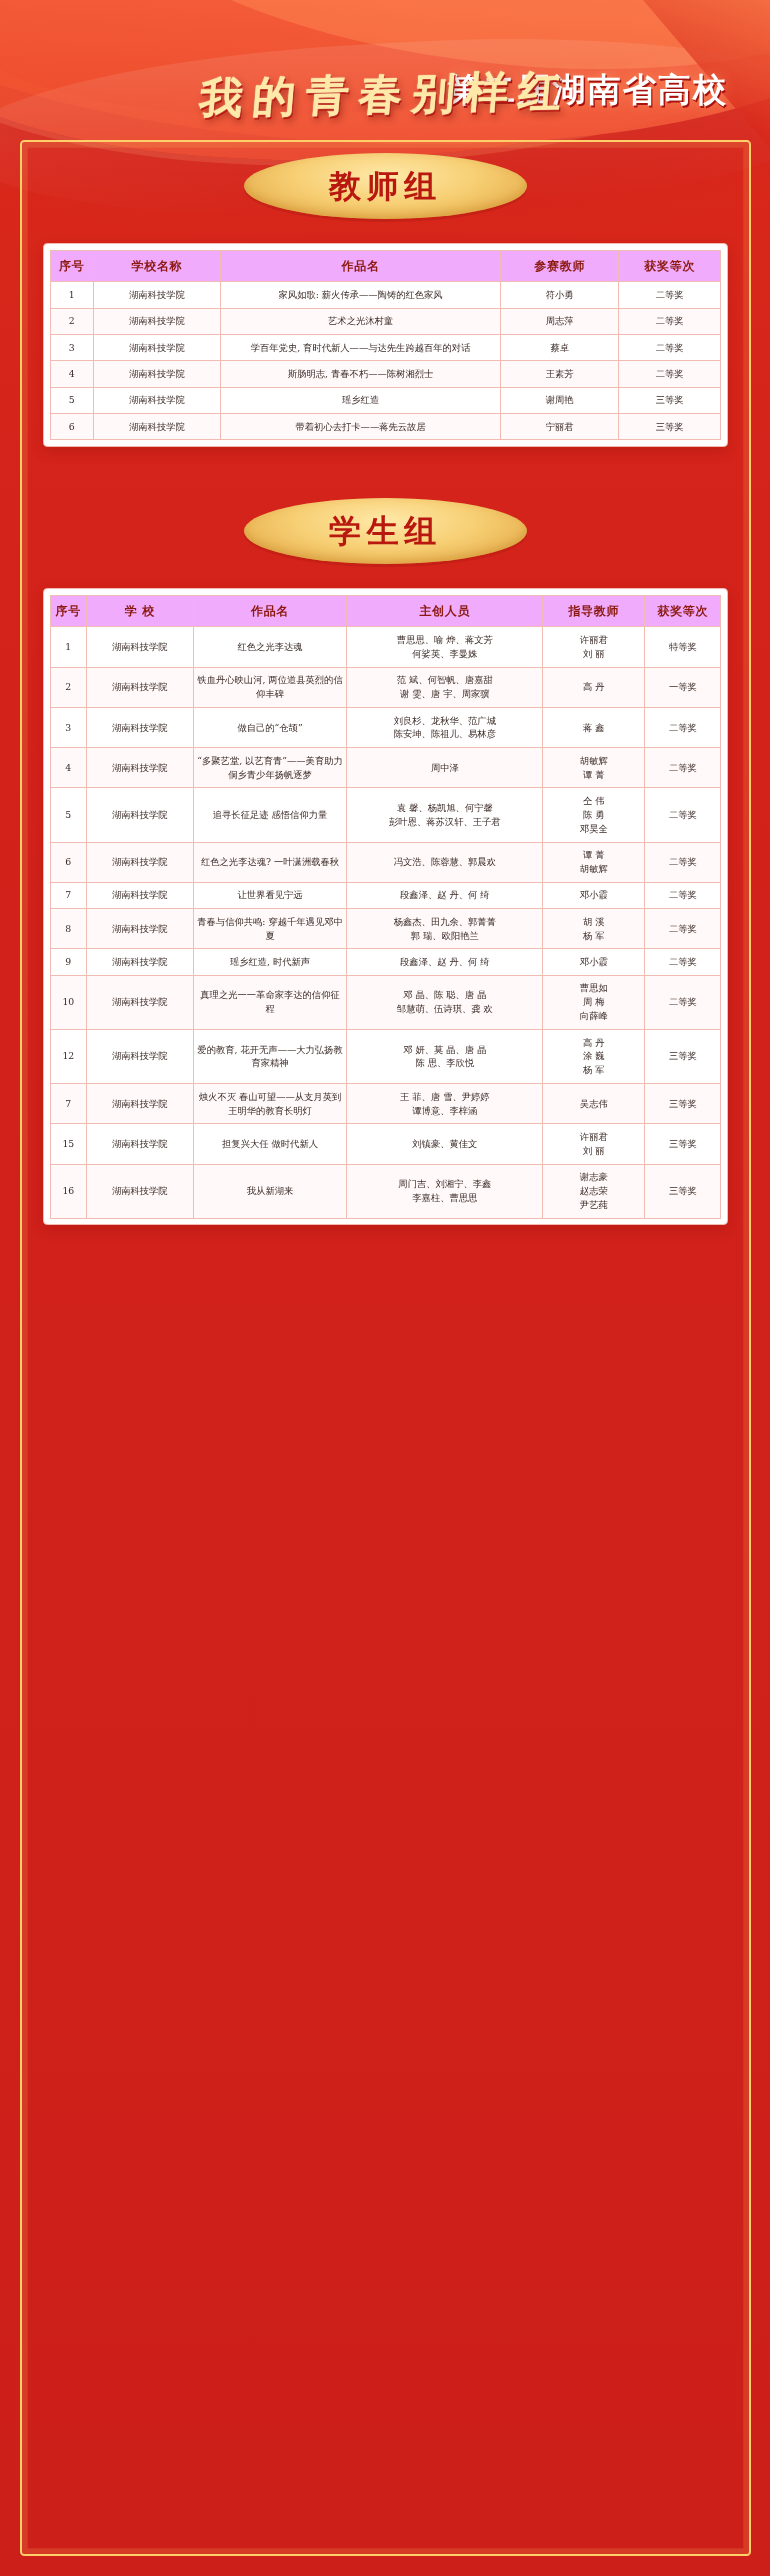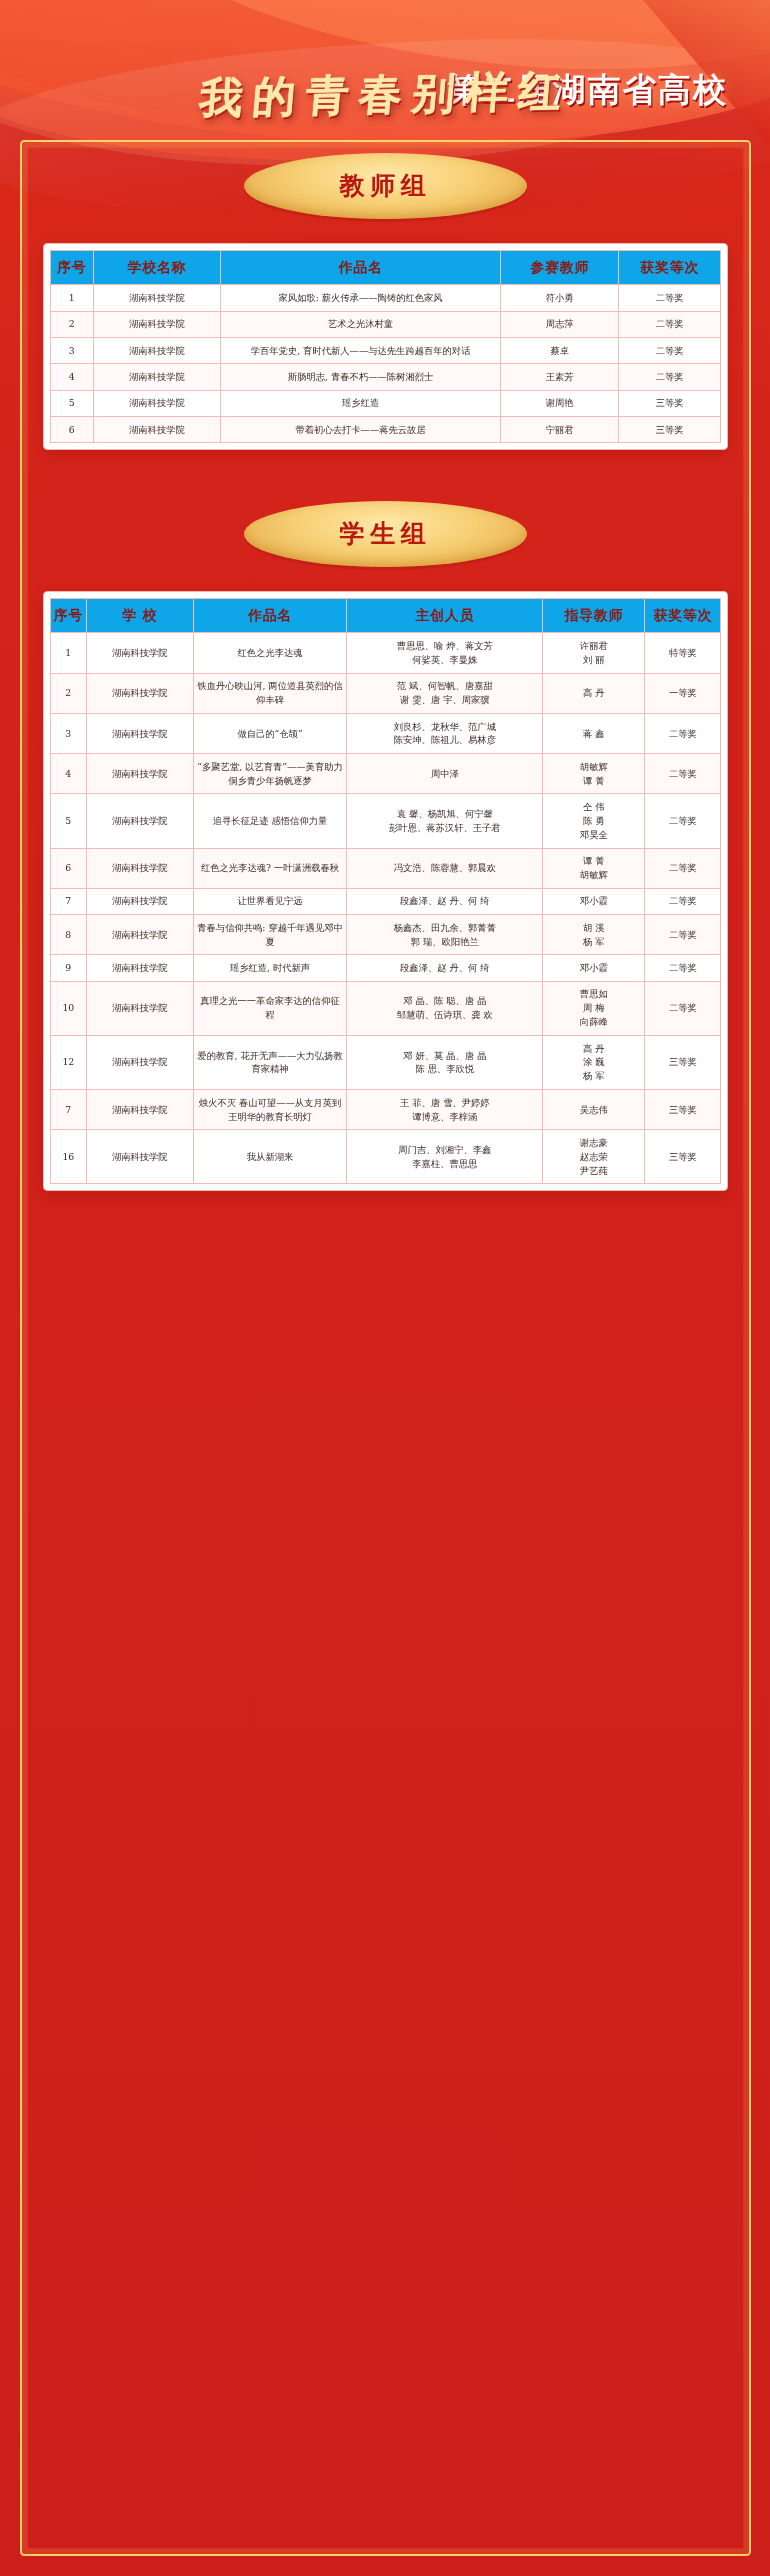"教师组" .pill { font-size: 25px -> 32px }
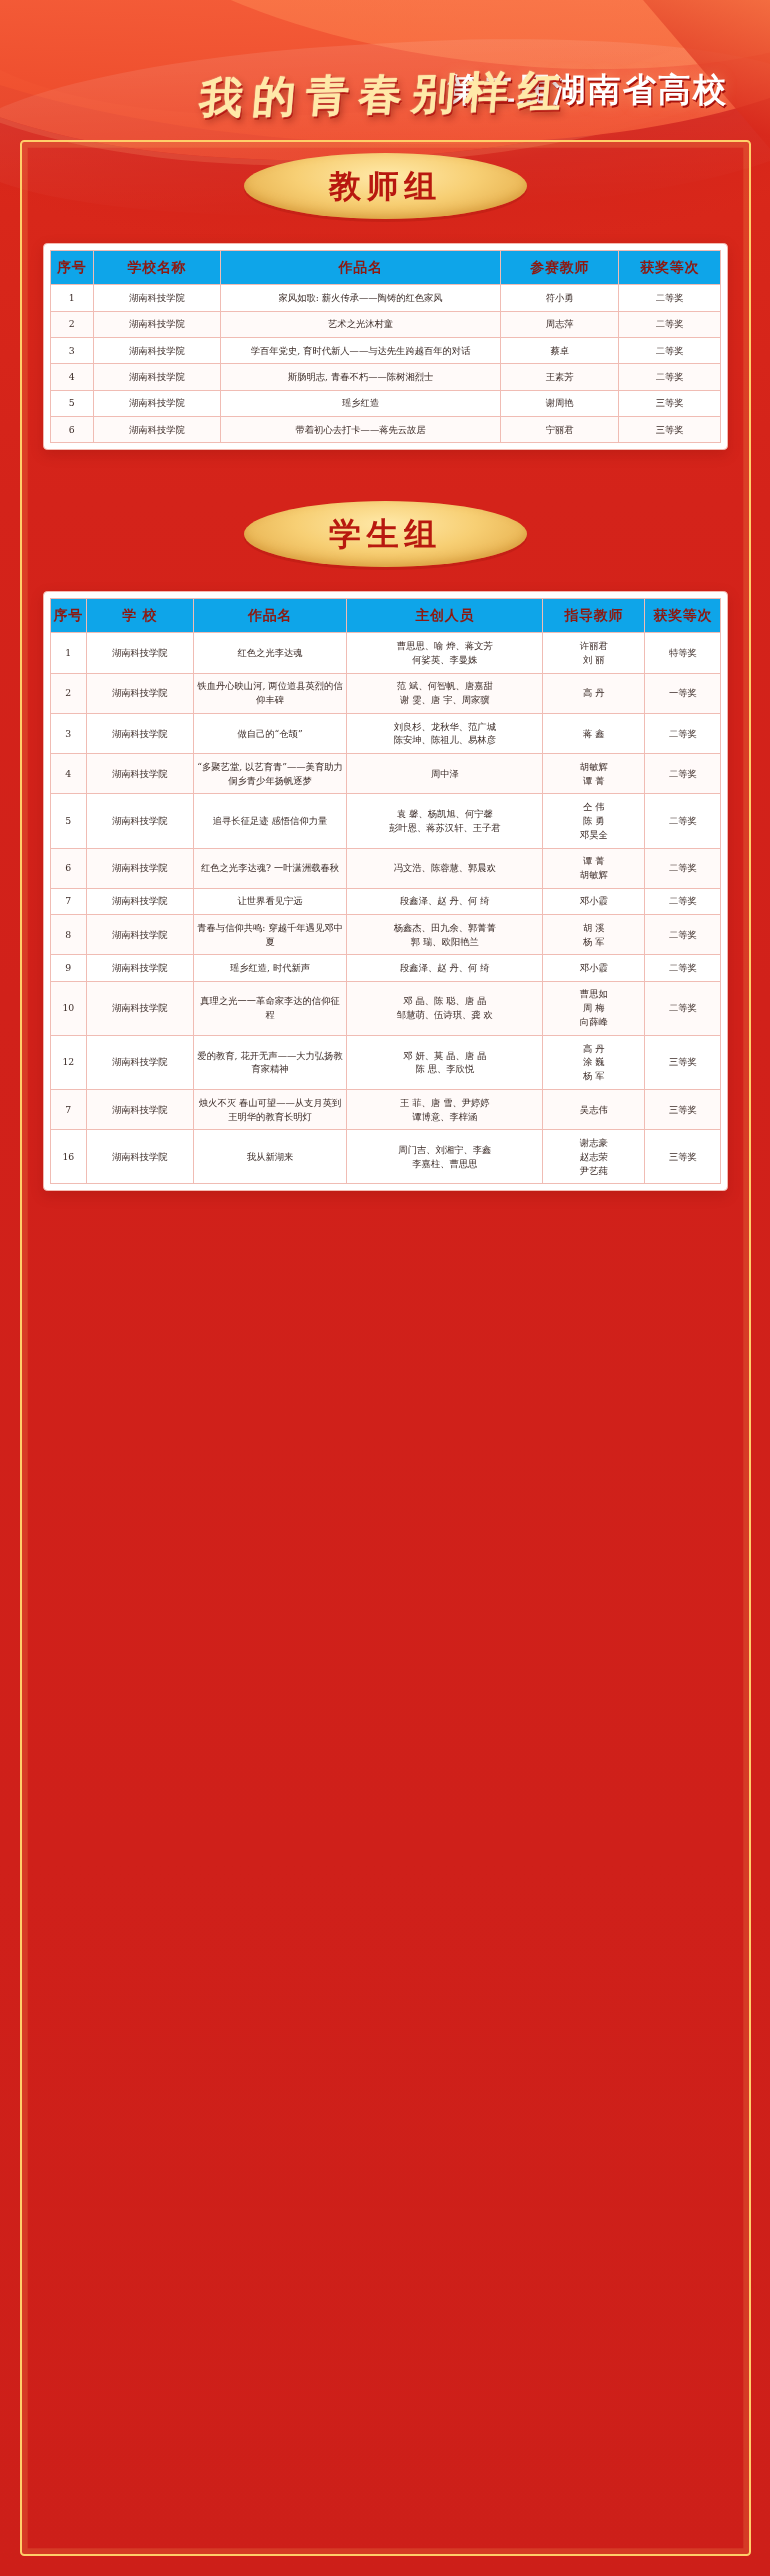"序号" thead th { background: #0ea5e9 -> #f0abfc; font-size: 14px -> 12px }
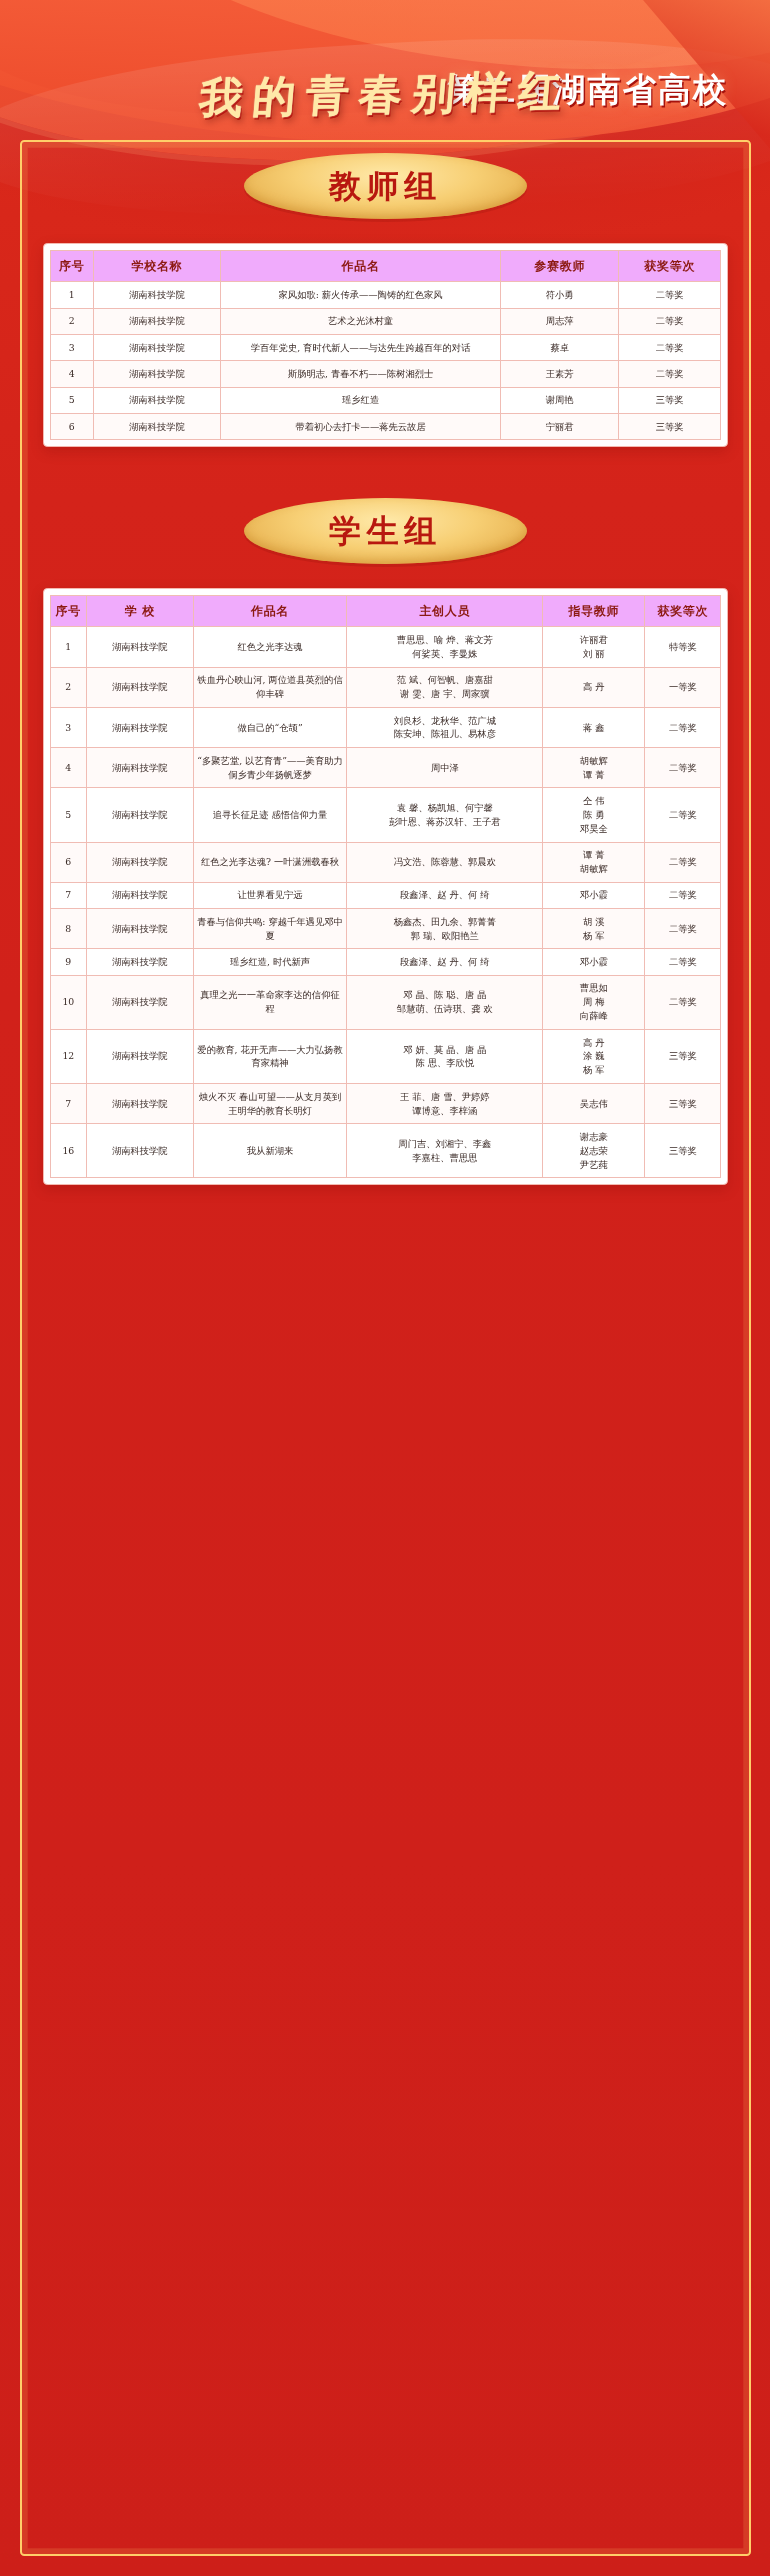"15" tr { html: none -> <tr> <td>15</td> <td>湖南科技学院</td> <td>担复兴大任 做时代新人</td> <td>刘镇豪、黄佳文</td> <td>许丽君<br>刘 丽</td> <td>三等奖</td> </tr> }
